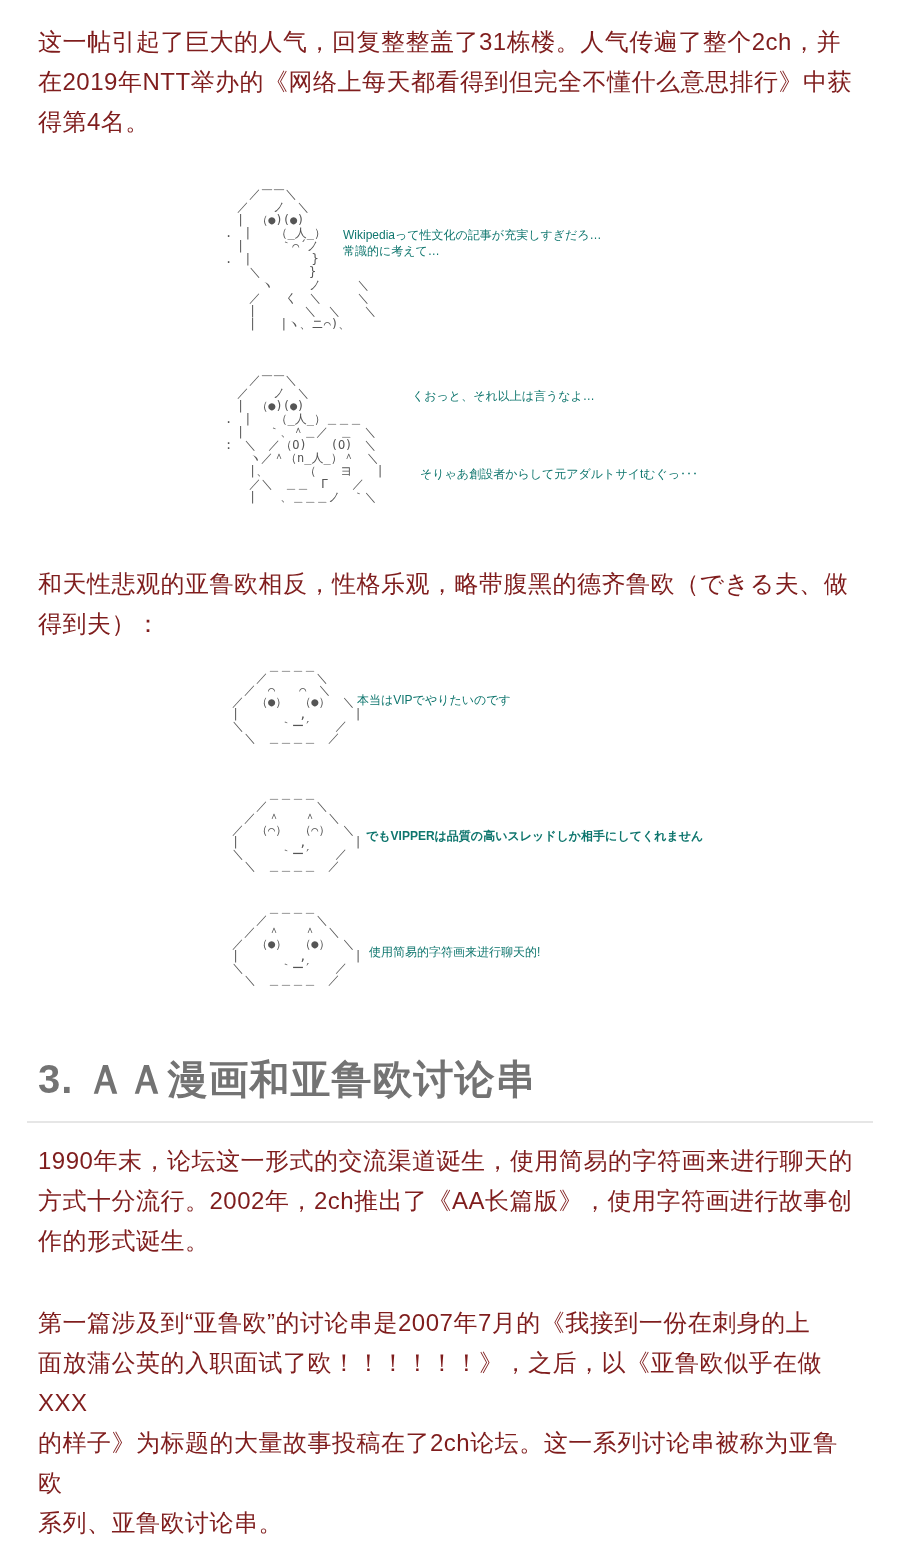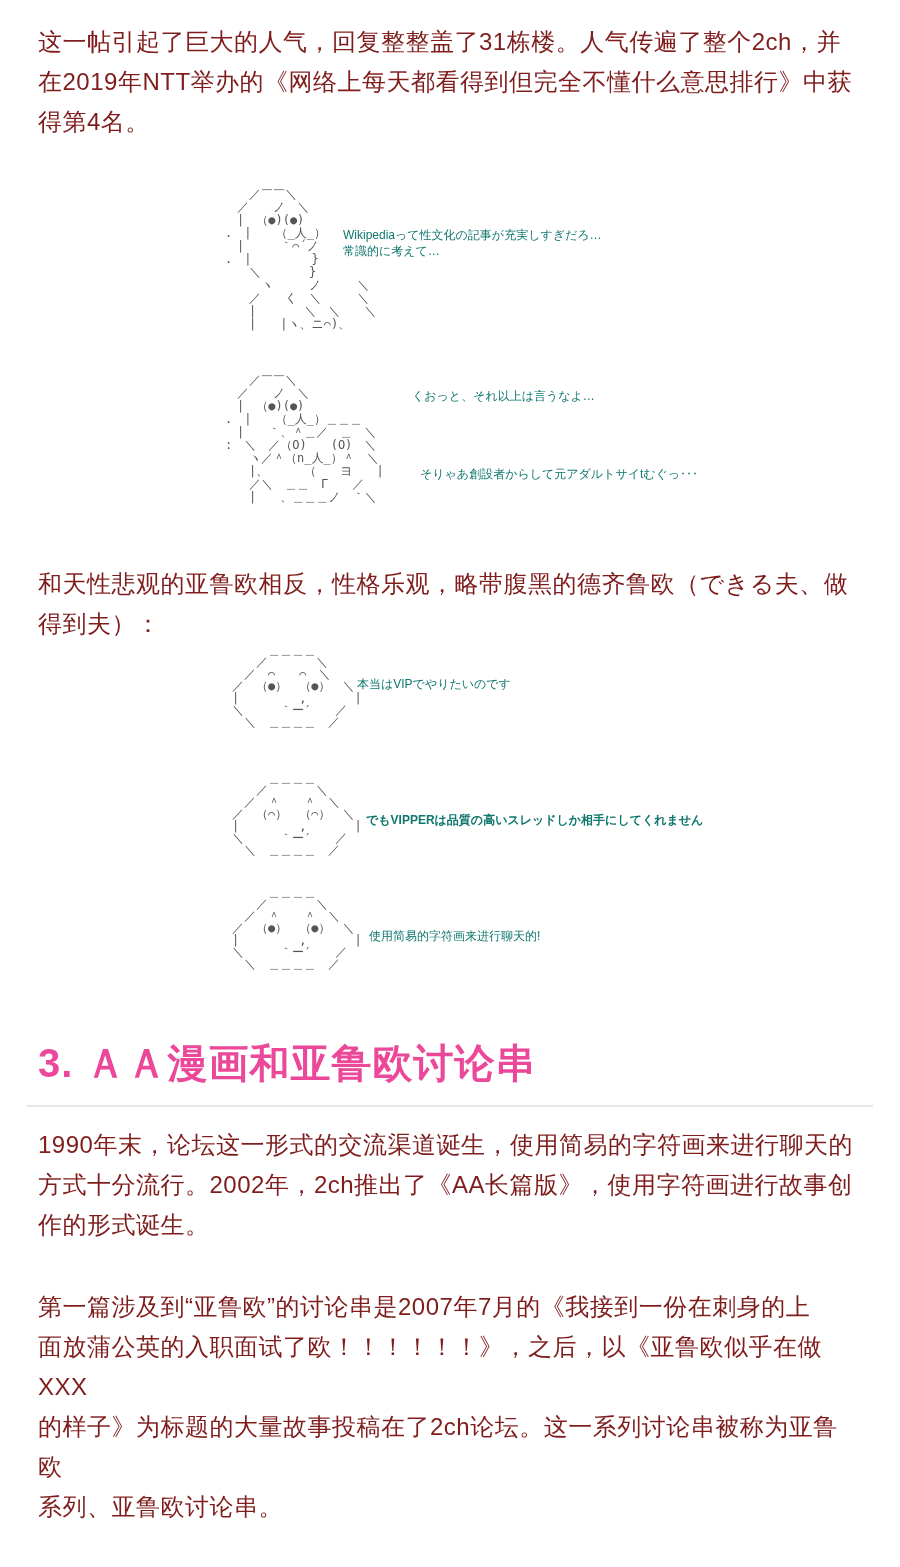"和天性悲观的亚鲁欧相反，性格乐观，略带腹黑的德齐鲁欧（できる夫、做" .para.nogap { margin-bottom: 0 -> 16px }
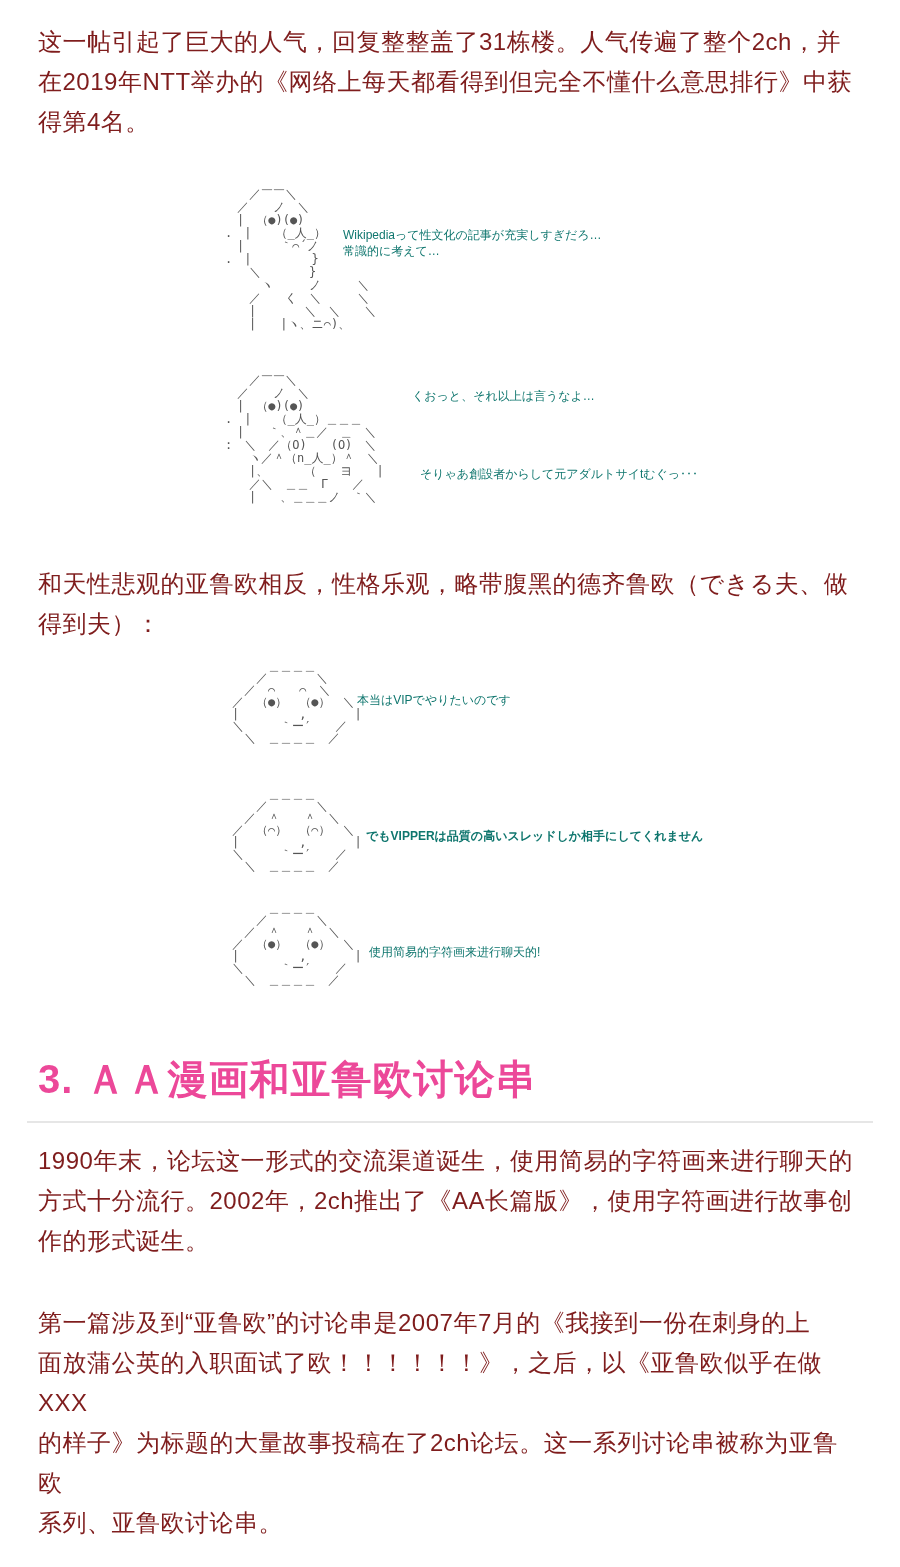"3. ＡＡ漫画和亚鲁欧讨论串" h2.section-heading { color: #ec4899 -> #737373 }
